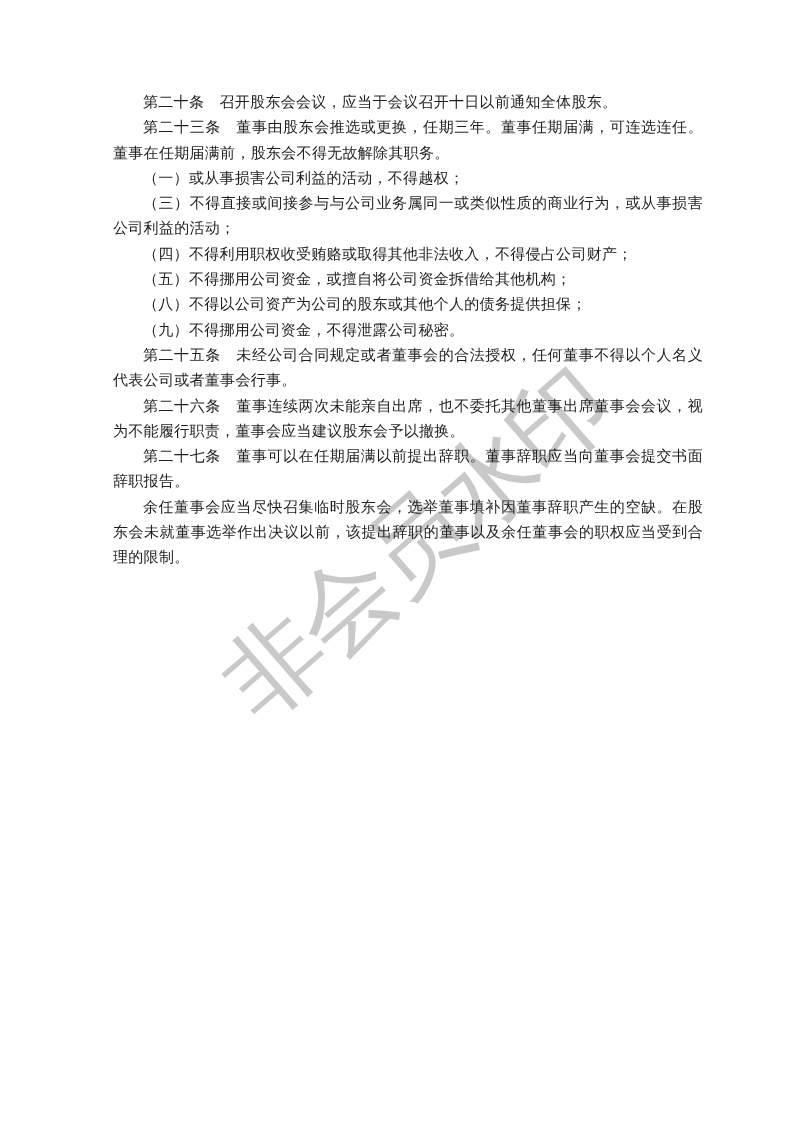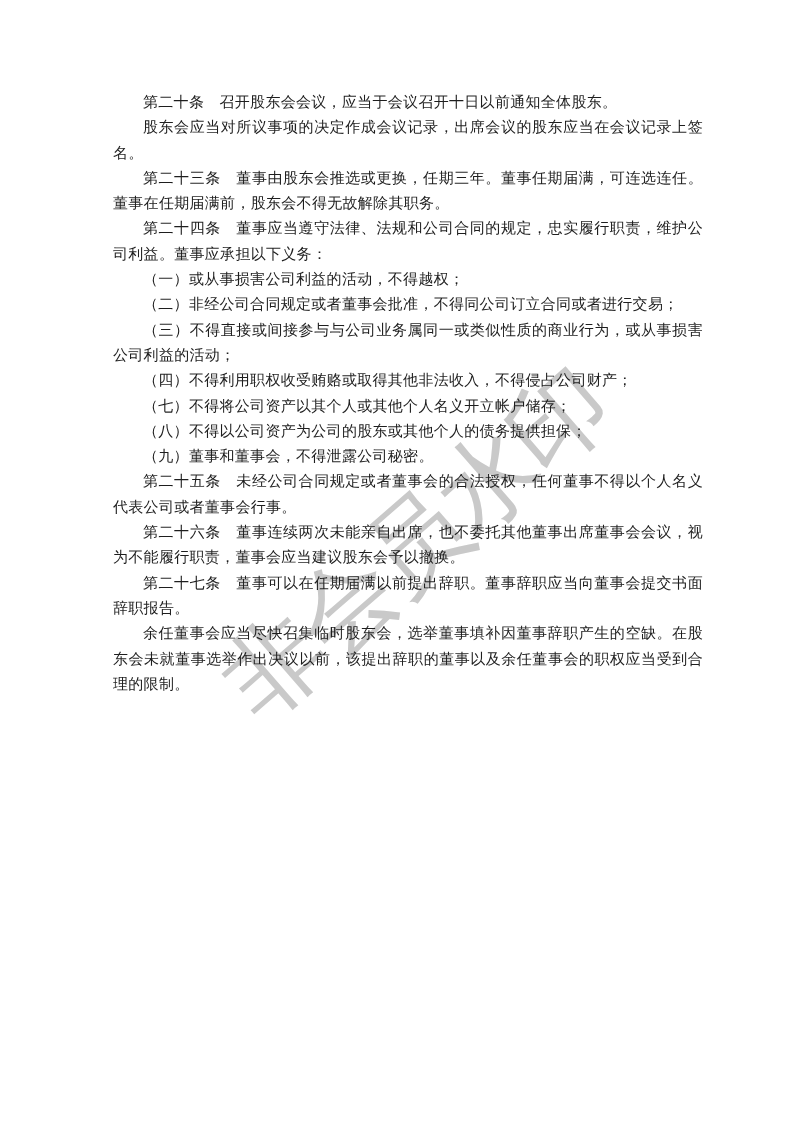"股东会应当对所议事项的决定作成会议记录，出席会议的股东应当在会议记录上签名。" p { html: <p>股东会应当对所议事项的决定作成会议记录，出席会议的股东应当在会议记录上签名。</p> -> none }
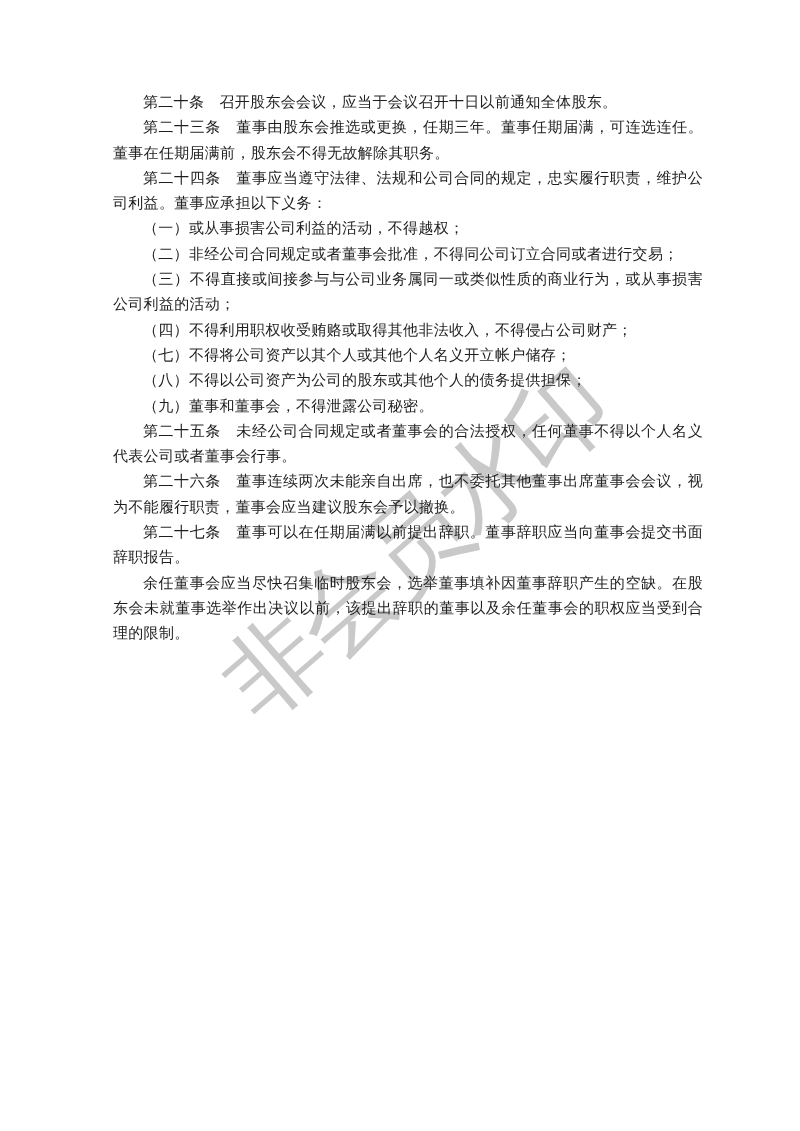"第二十四条" p { html: <p>第二十四条 董事应当遵守法律、法规和公司合同的规定，忠实履行职责，维护公司利益。董事应承担以下义务：</p> -> none }
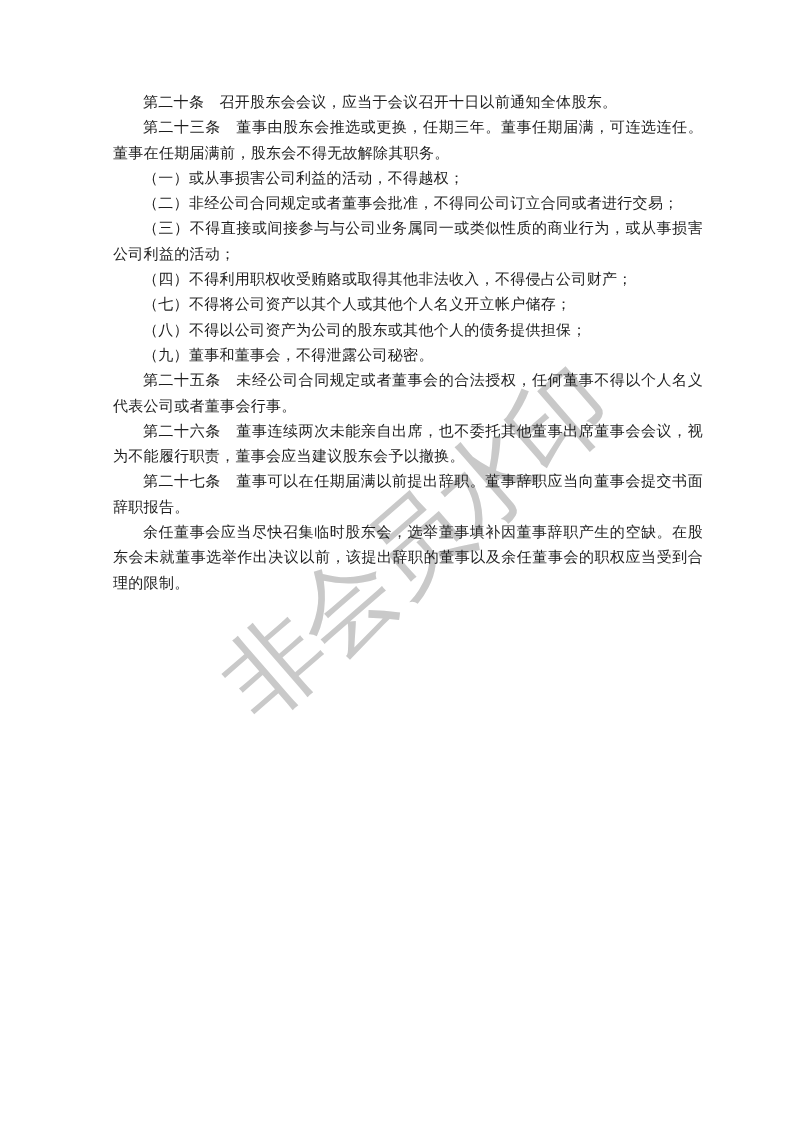"（二）非经公司合同规定或者董事会批准，不得同公司订立合同或者进行交易；" p { html: <p>（二）非经公司合同规定或者董事会批准，不得同公司订立合同或者进行交易；</p> -> none }
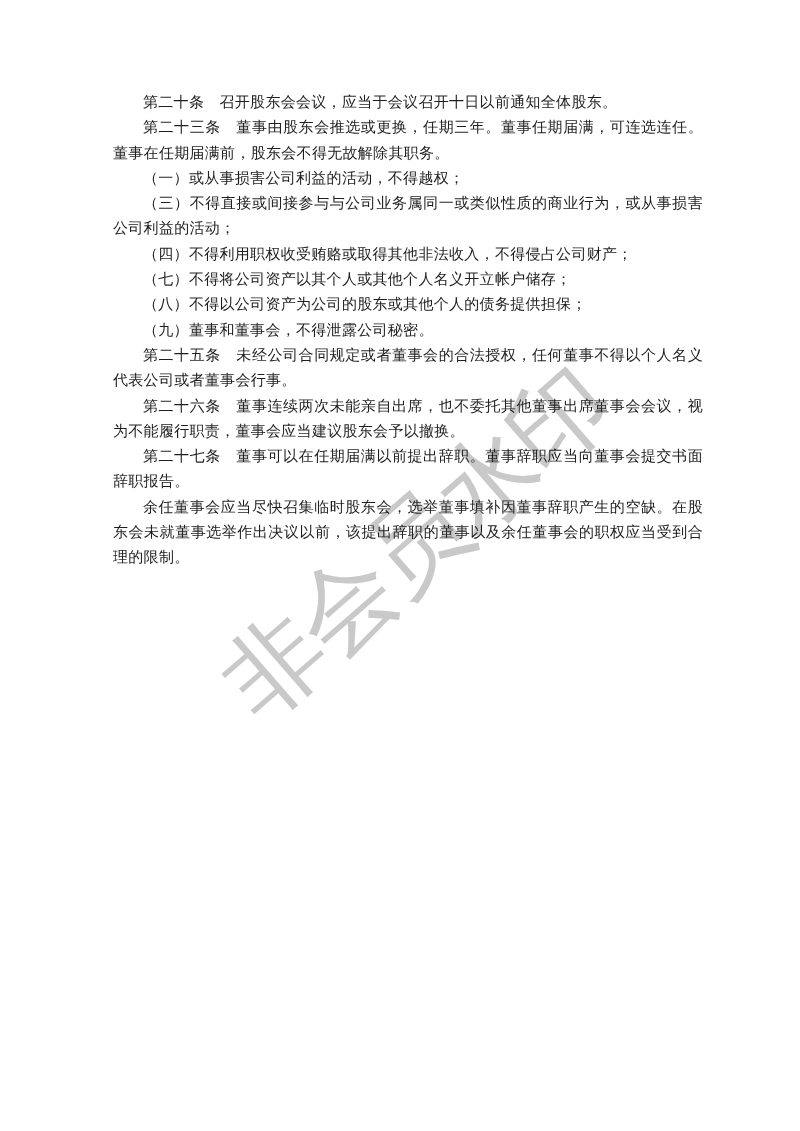"（五）不得挪用公司资金，或擅自将公司资金拆借给其他机构；" p { html: none -> <p>（五）不得挪用公司资金，或擅自将公司资金拆借给其他机构；</p> }
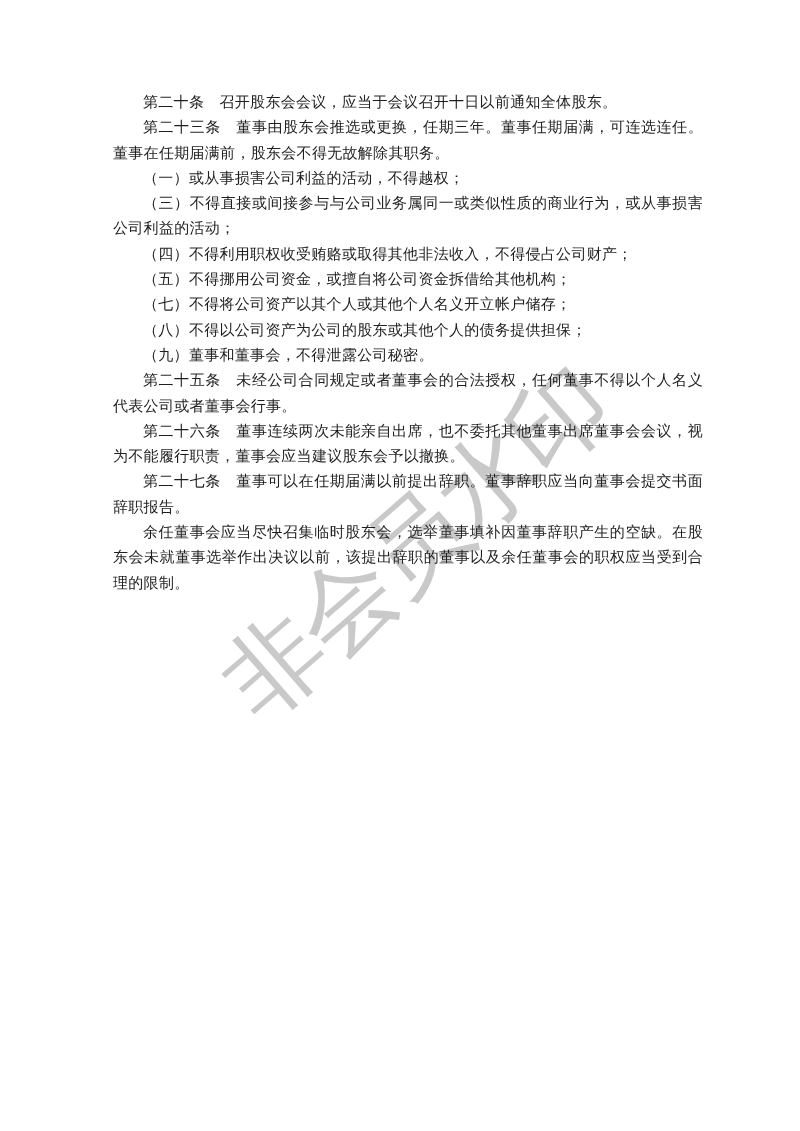"（七）不得将公司资产以其个人或其他个人名义开立帐户储存；" p { html: <p>（七）不得将公司资产以其个人或其他个人名义开立帐户储存；</p> -> none }
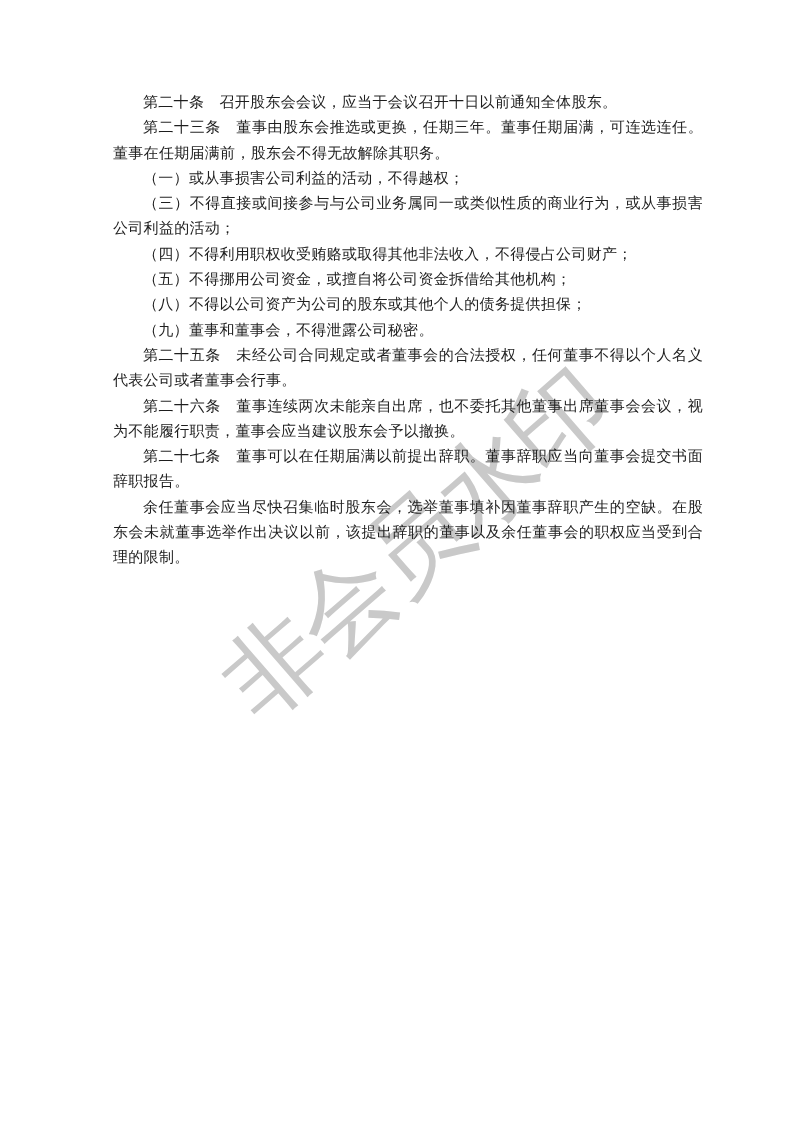"（九）董事和董事会，不得泄露公司秘密。" p { text: 董事和董事会 -> 不得挪用公司资金 }
